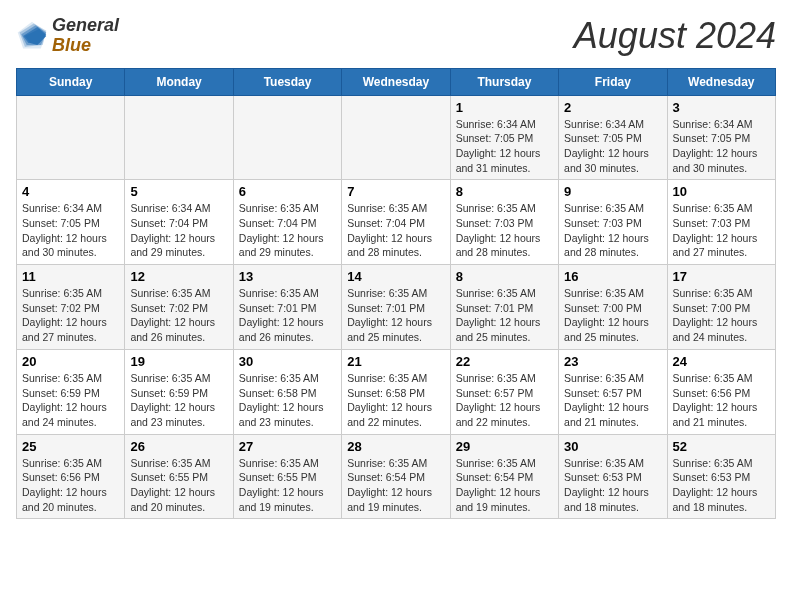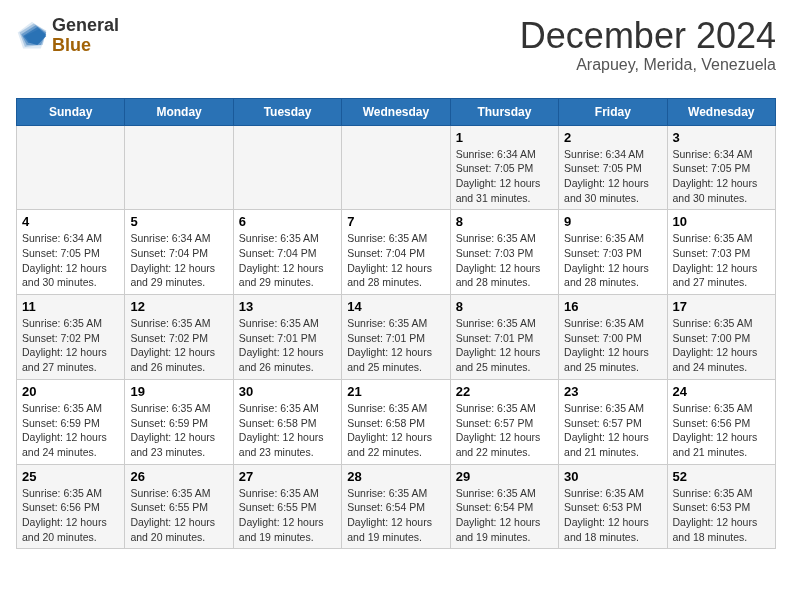"General" .header { font-style: none -> italic; margin-bottom: 24px -> 12px }
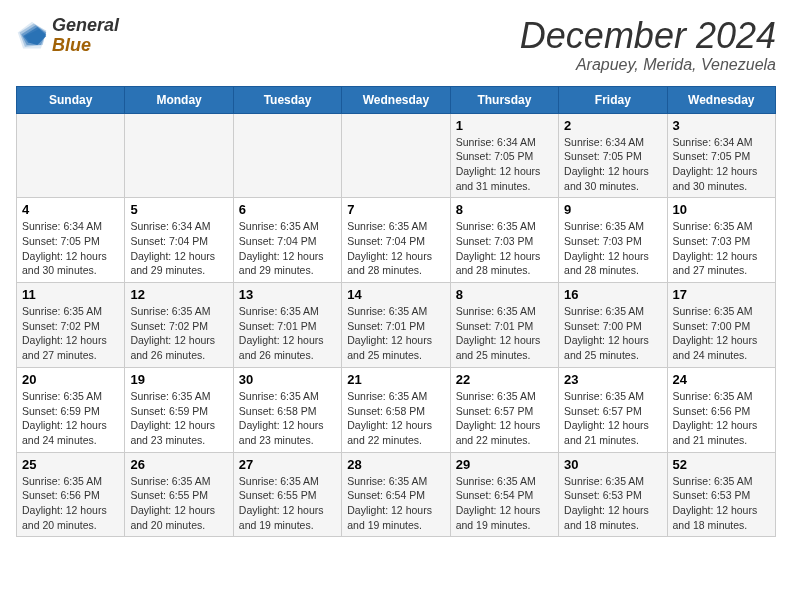"December 2024" div.main-title { text: December -> August }
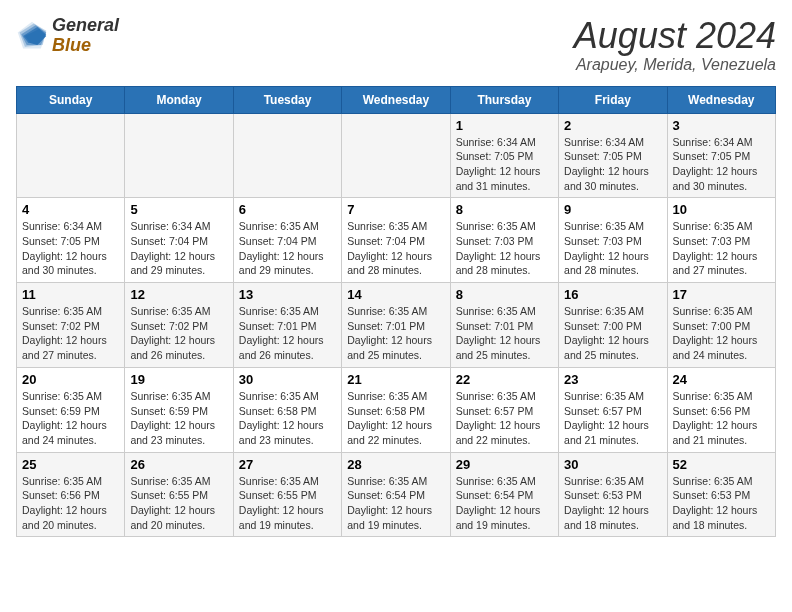"Arapuey, Merida, Venezuela" div.subtitle { html: <div>Arapuey, Merida, Venezuela</div> -> none }
